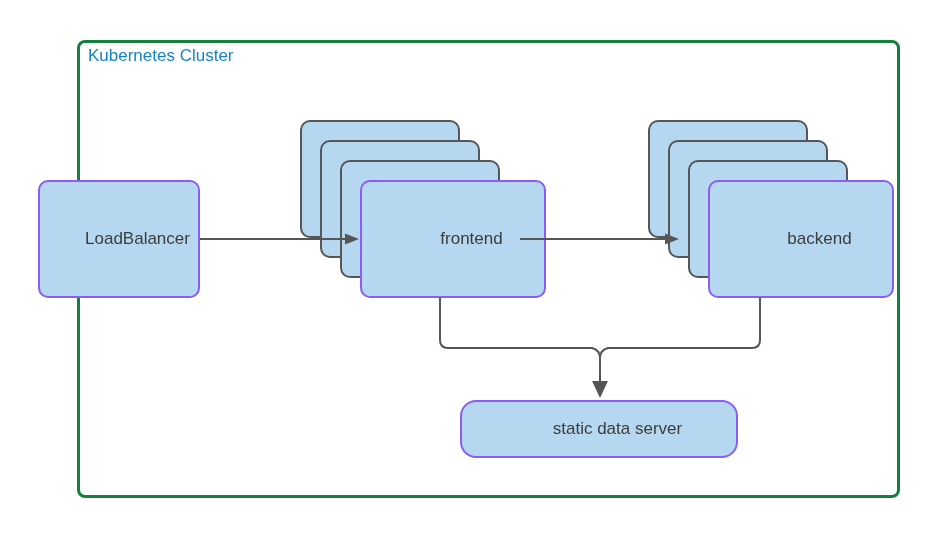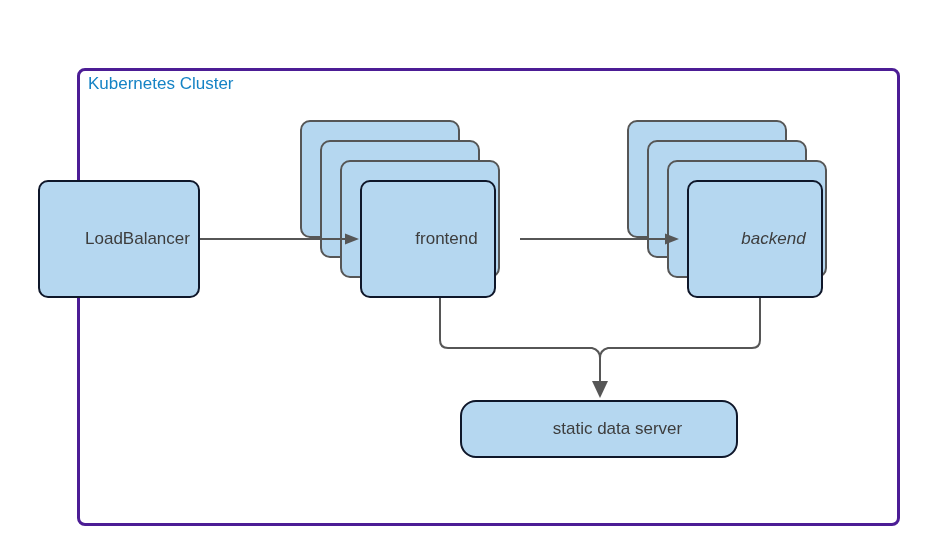"Kubernetes Cluster" .cluster { border: 3px solid #4c1d95 -> 3px solid #15803d; margin-top: 28px -> none }
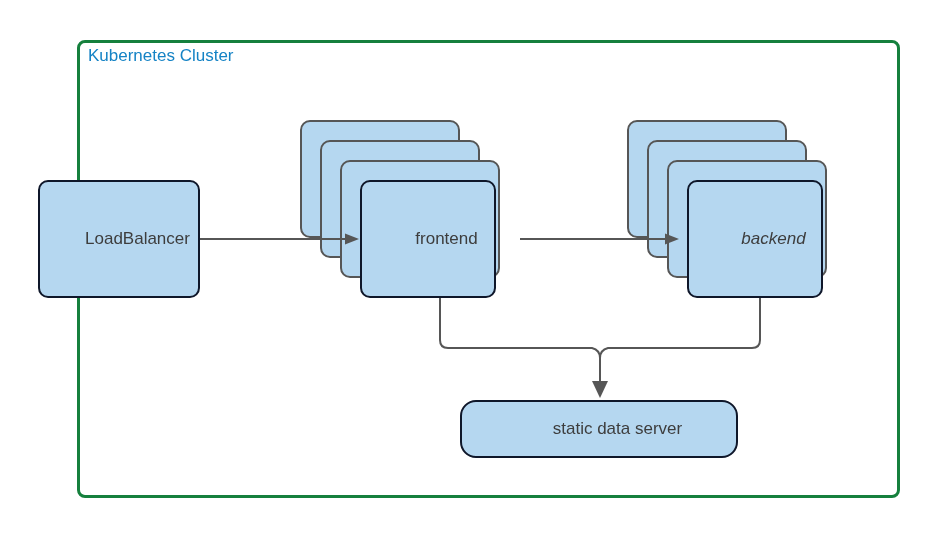"LoadBalancer" .nodebox { border: 2px solid #0f172a -> 2px solid #8b5cf6 }
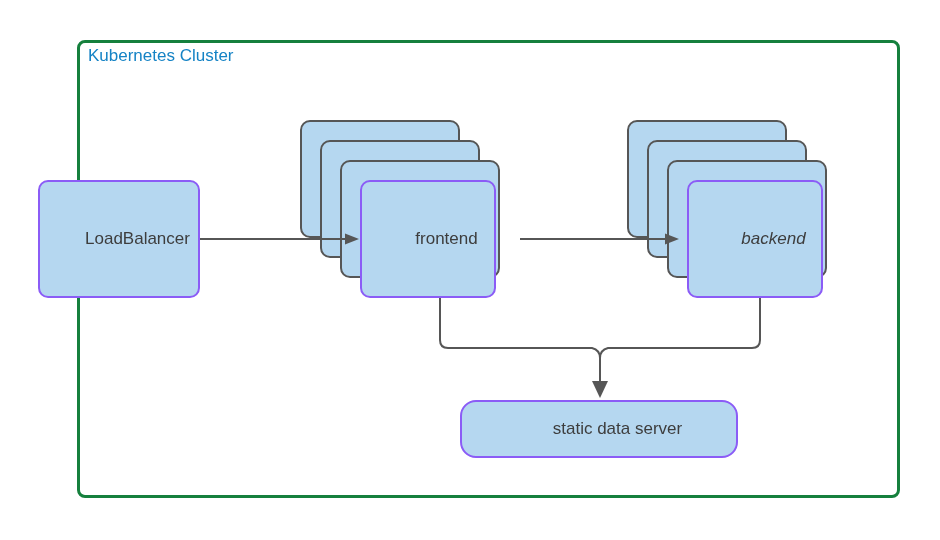"frontend" .stack .front { width: 136px -> 186px }
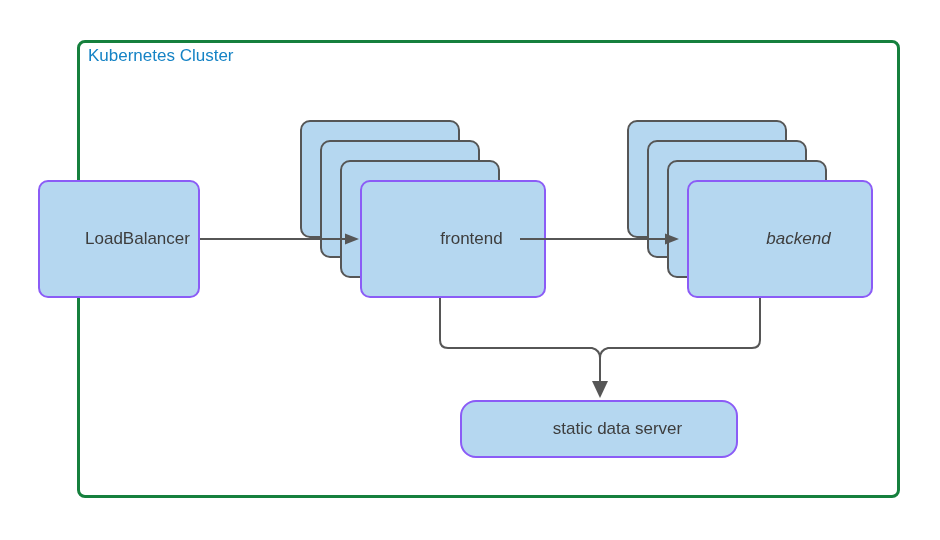"backend" .stack-backend { font-style: italic -> none; left: 627px -> 648px }
